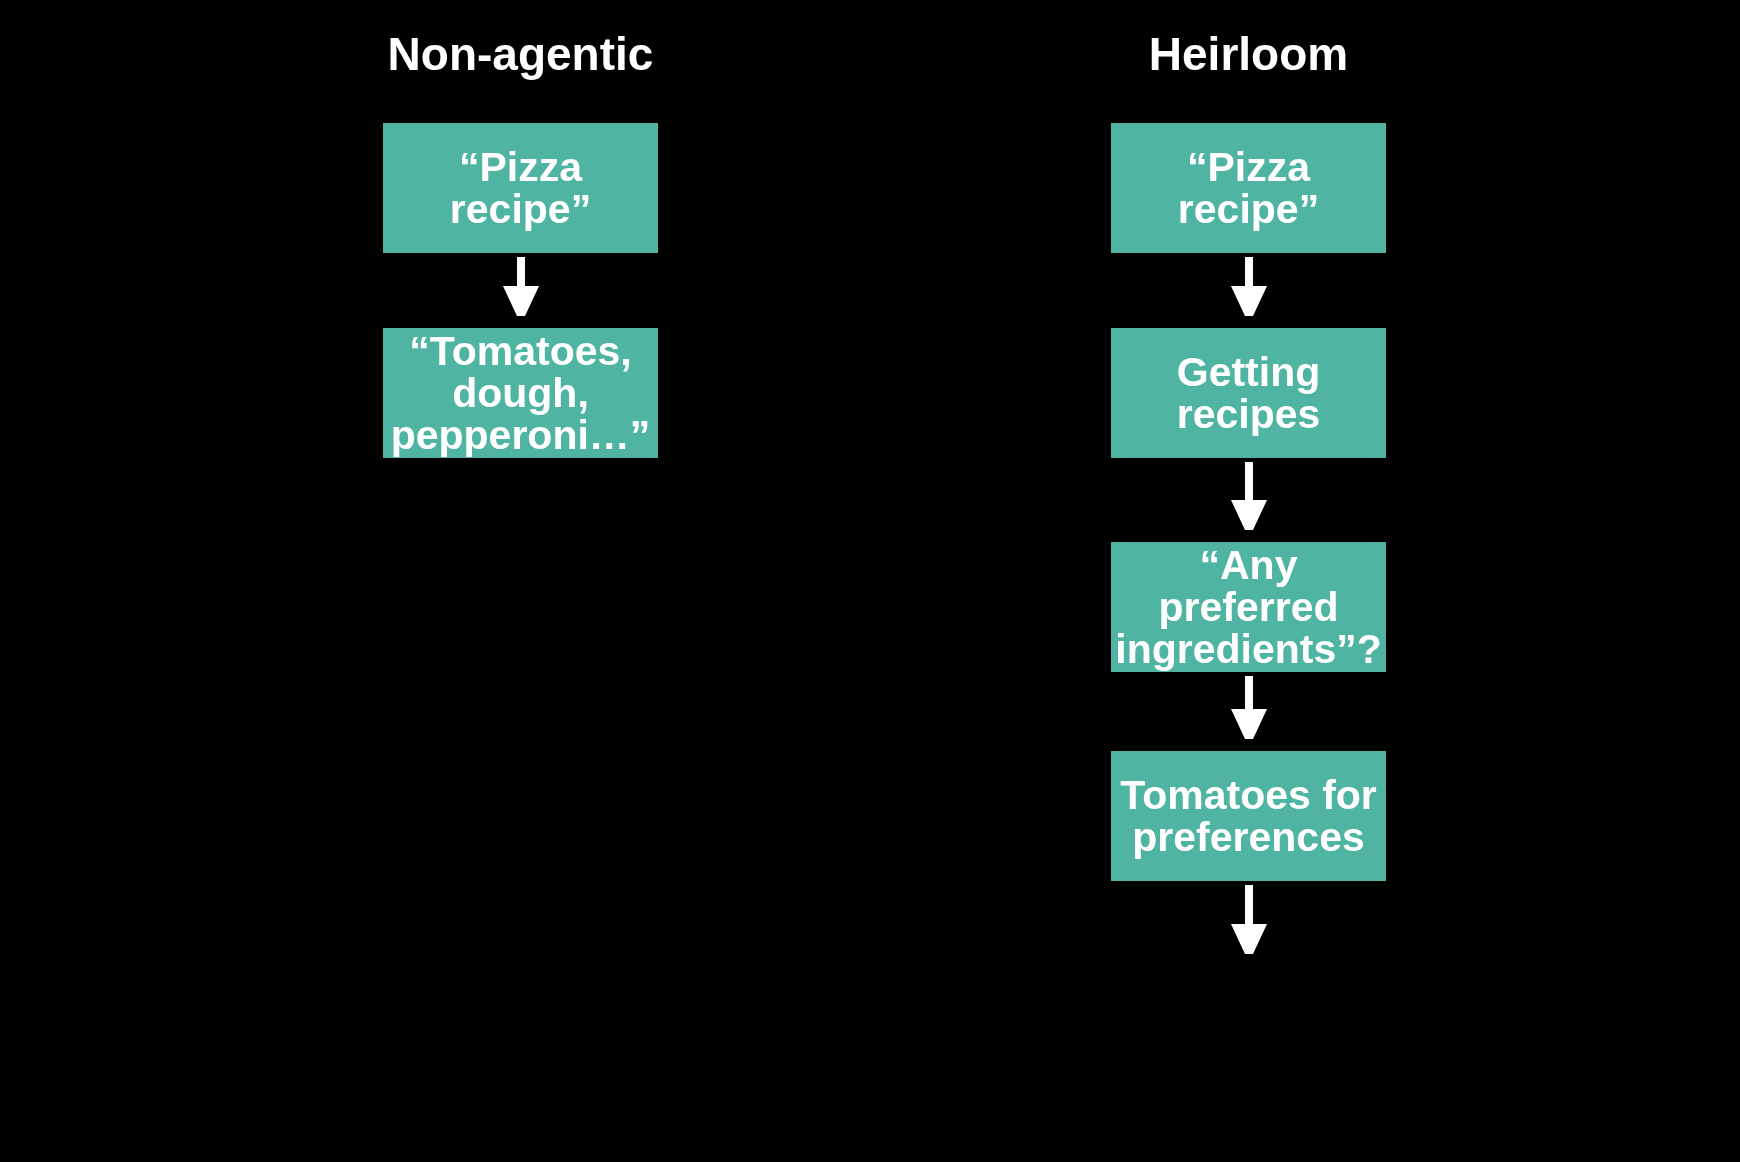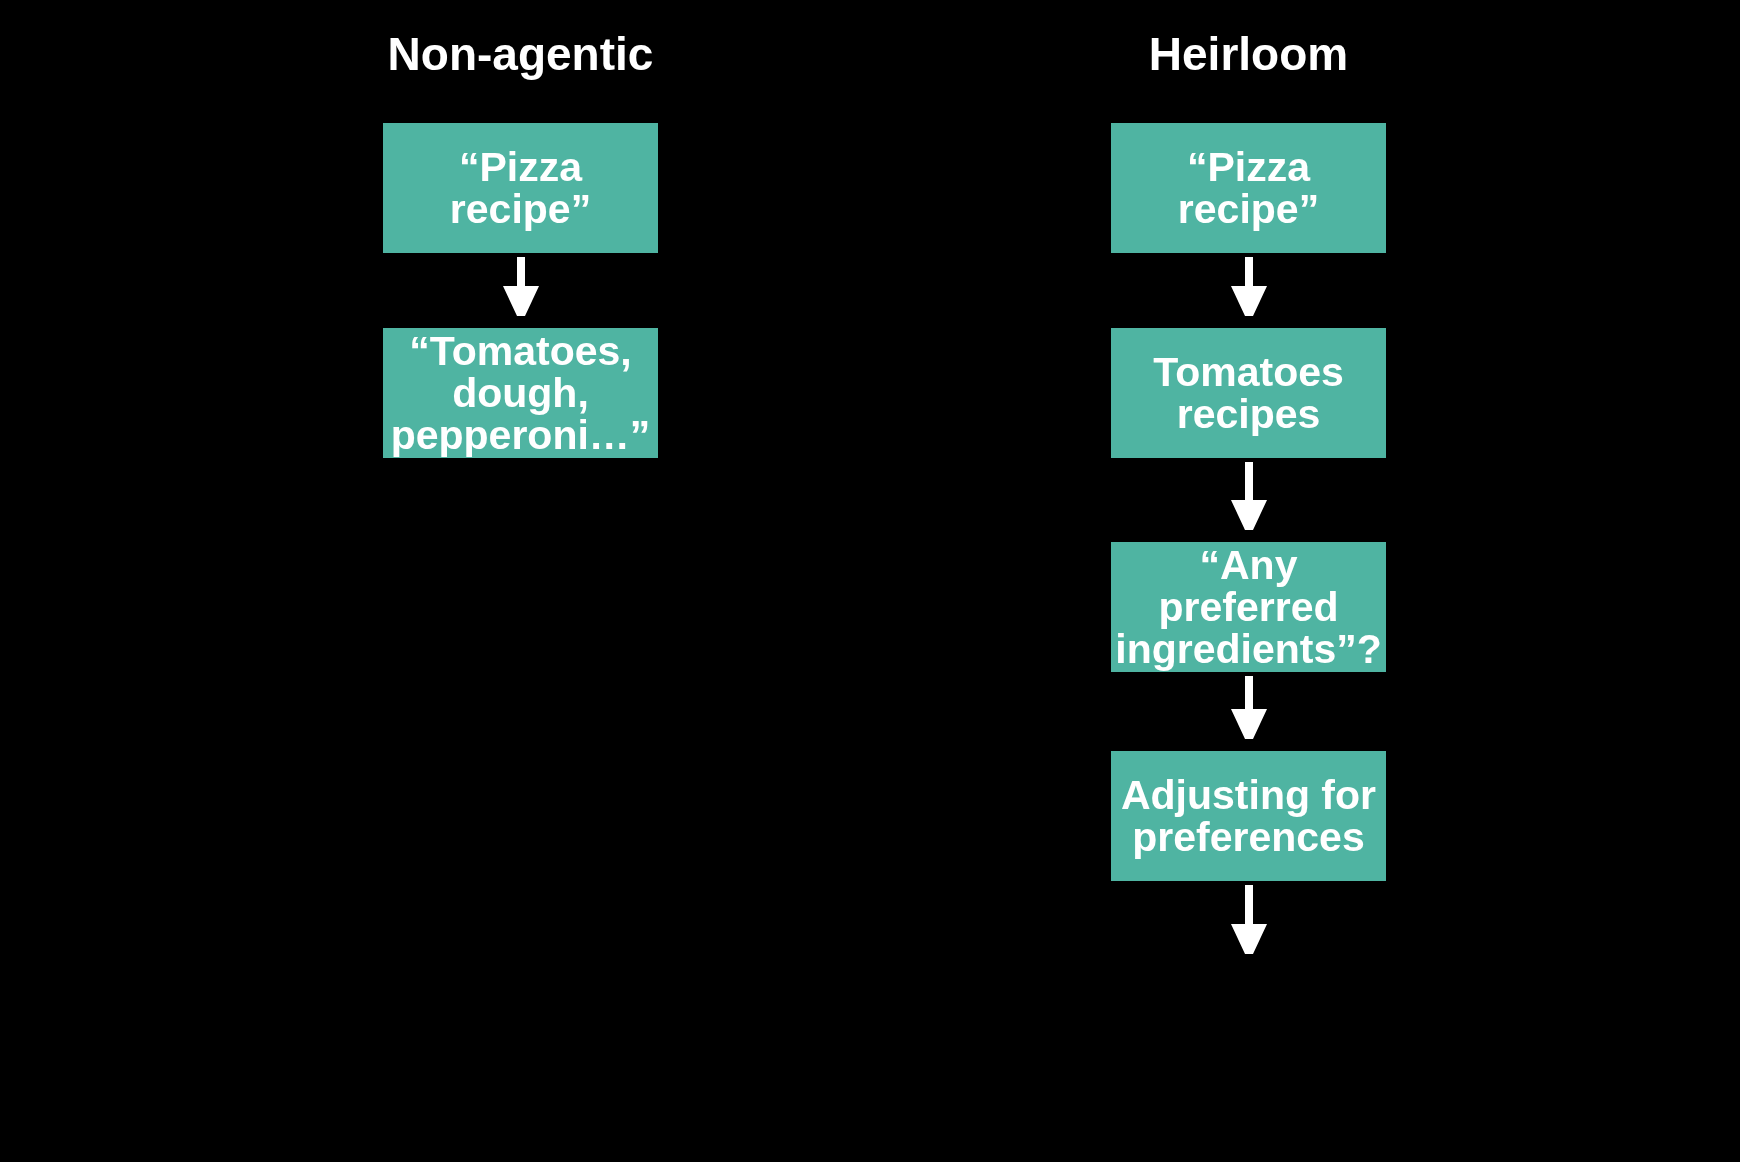"Tomatoes recipes" div.node { text: Tomatoes -> Getting }
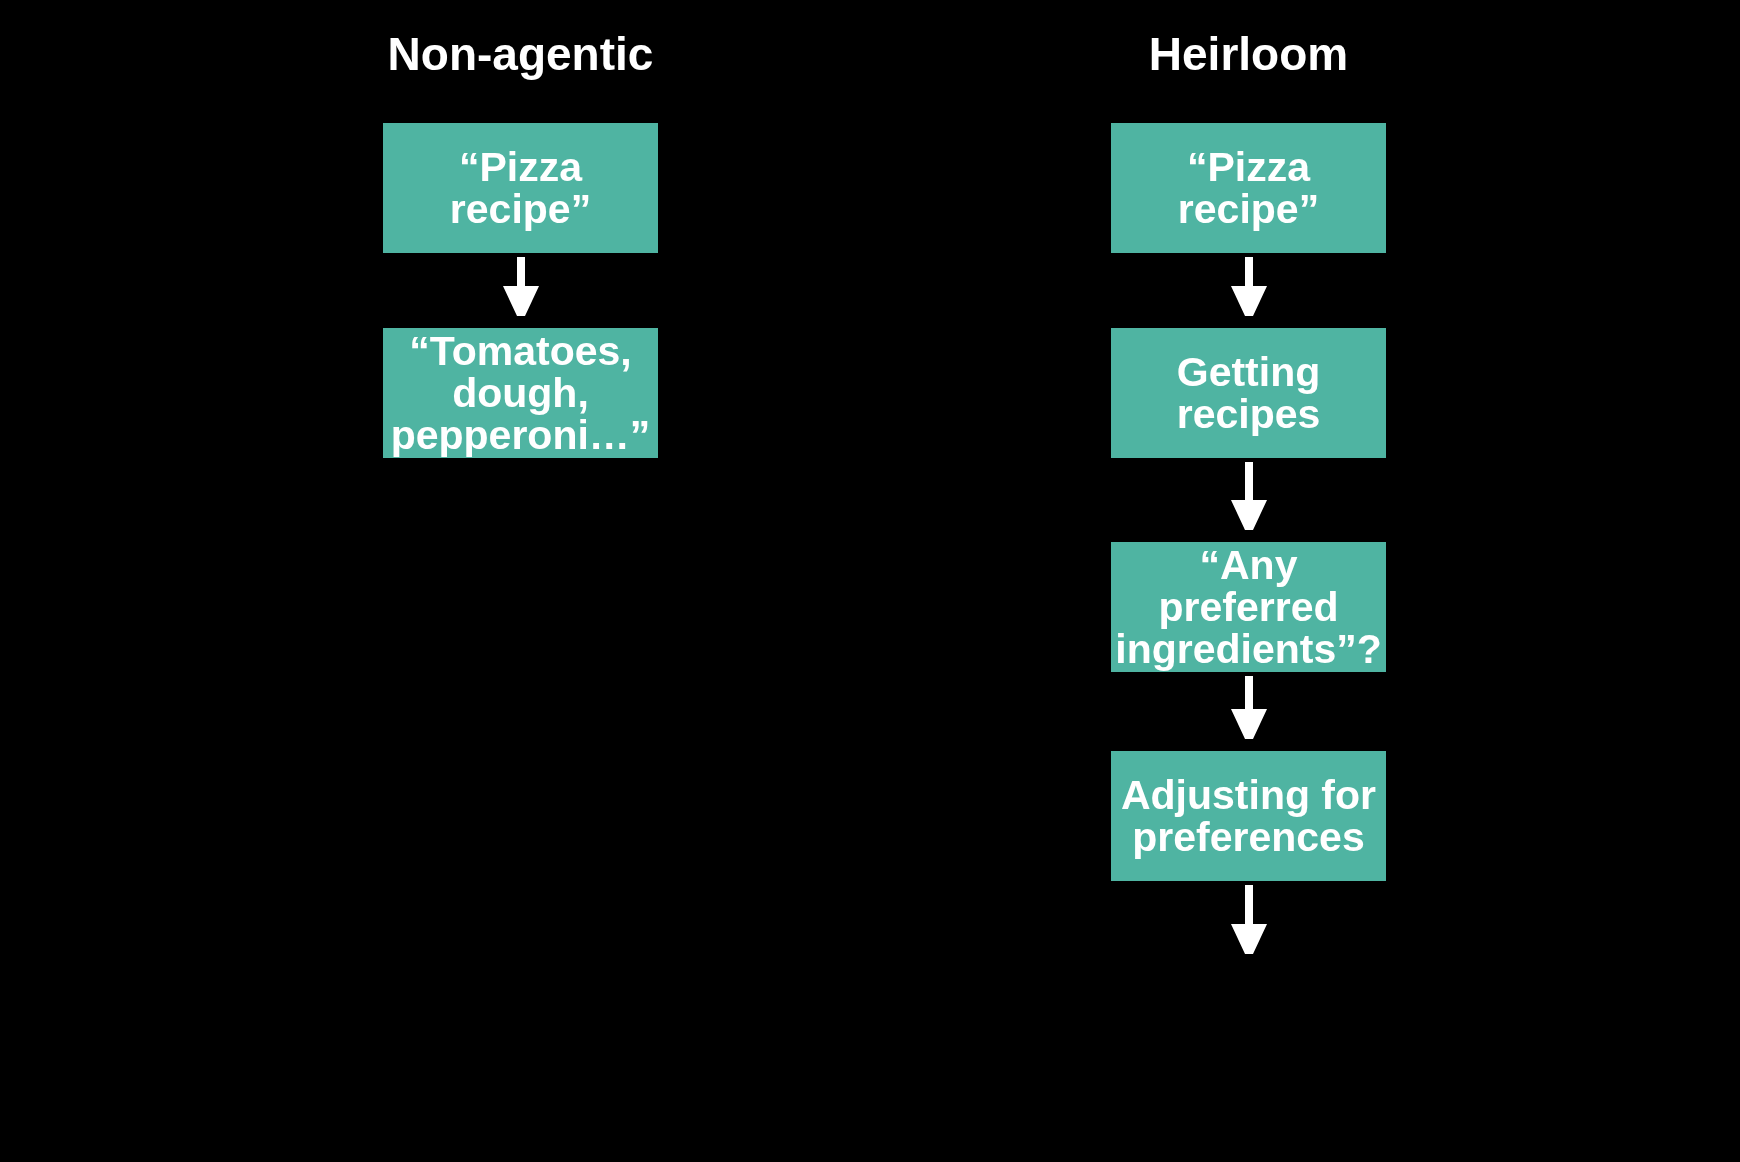"Adjusting for" div.node { text: Adjusting -> Tomatoes }
